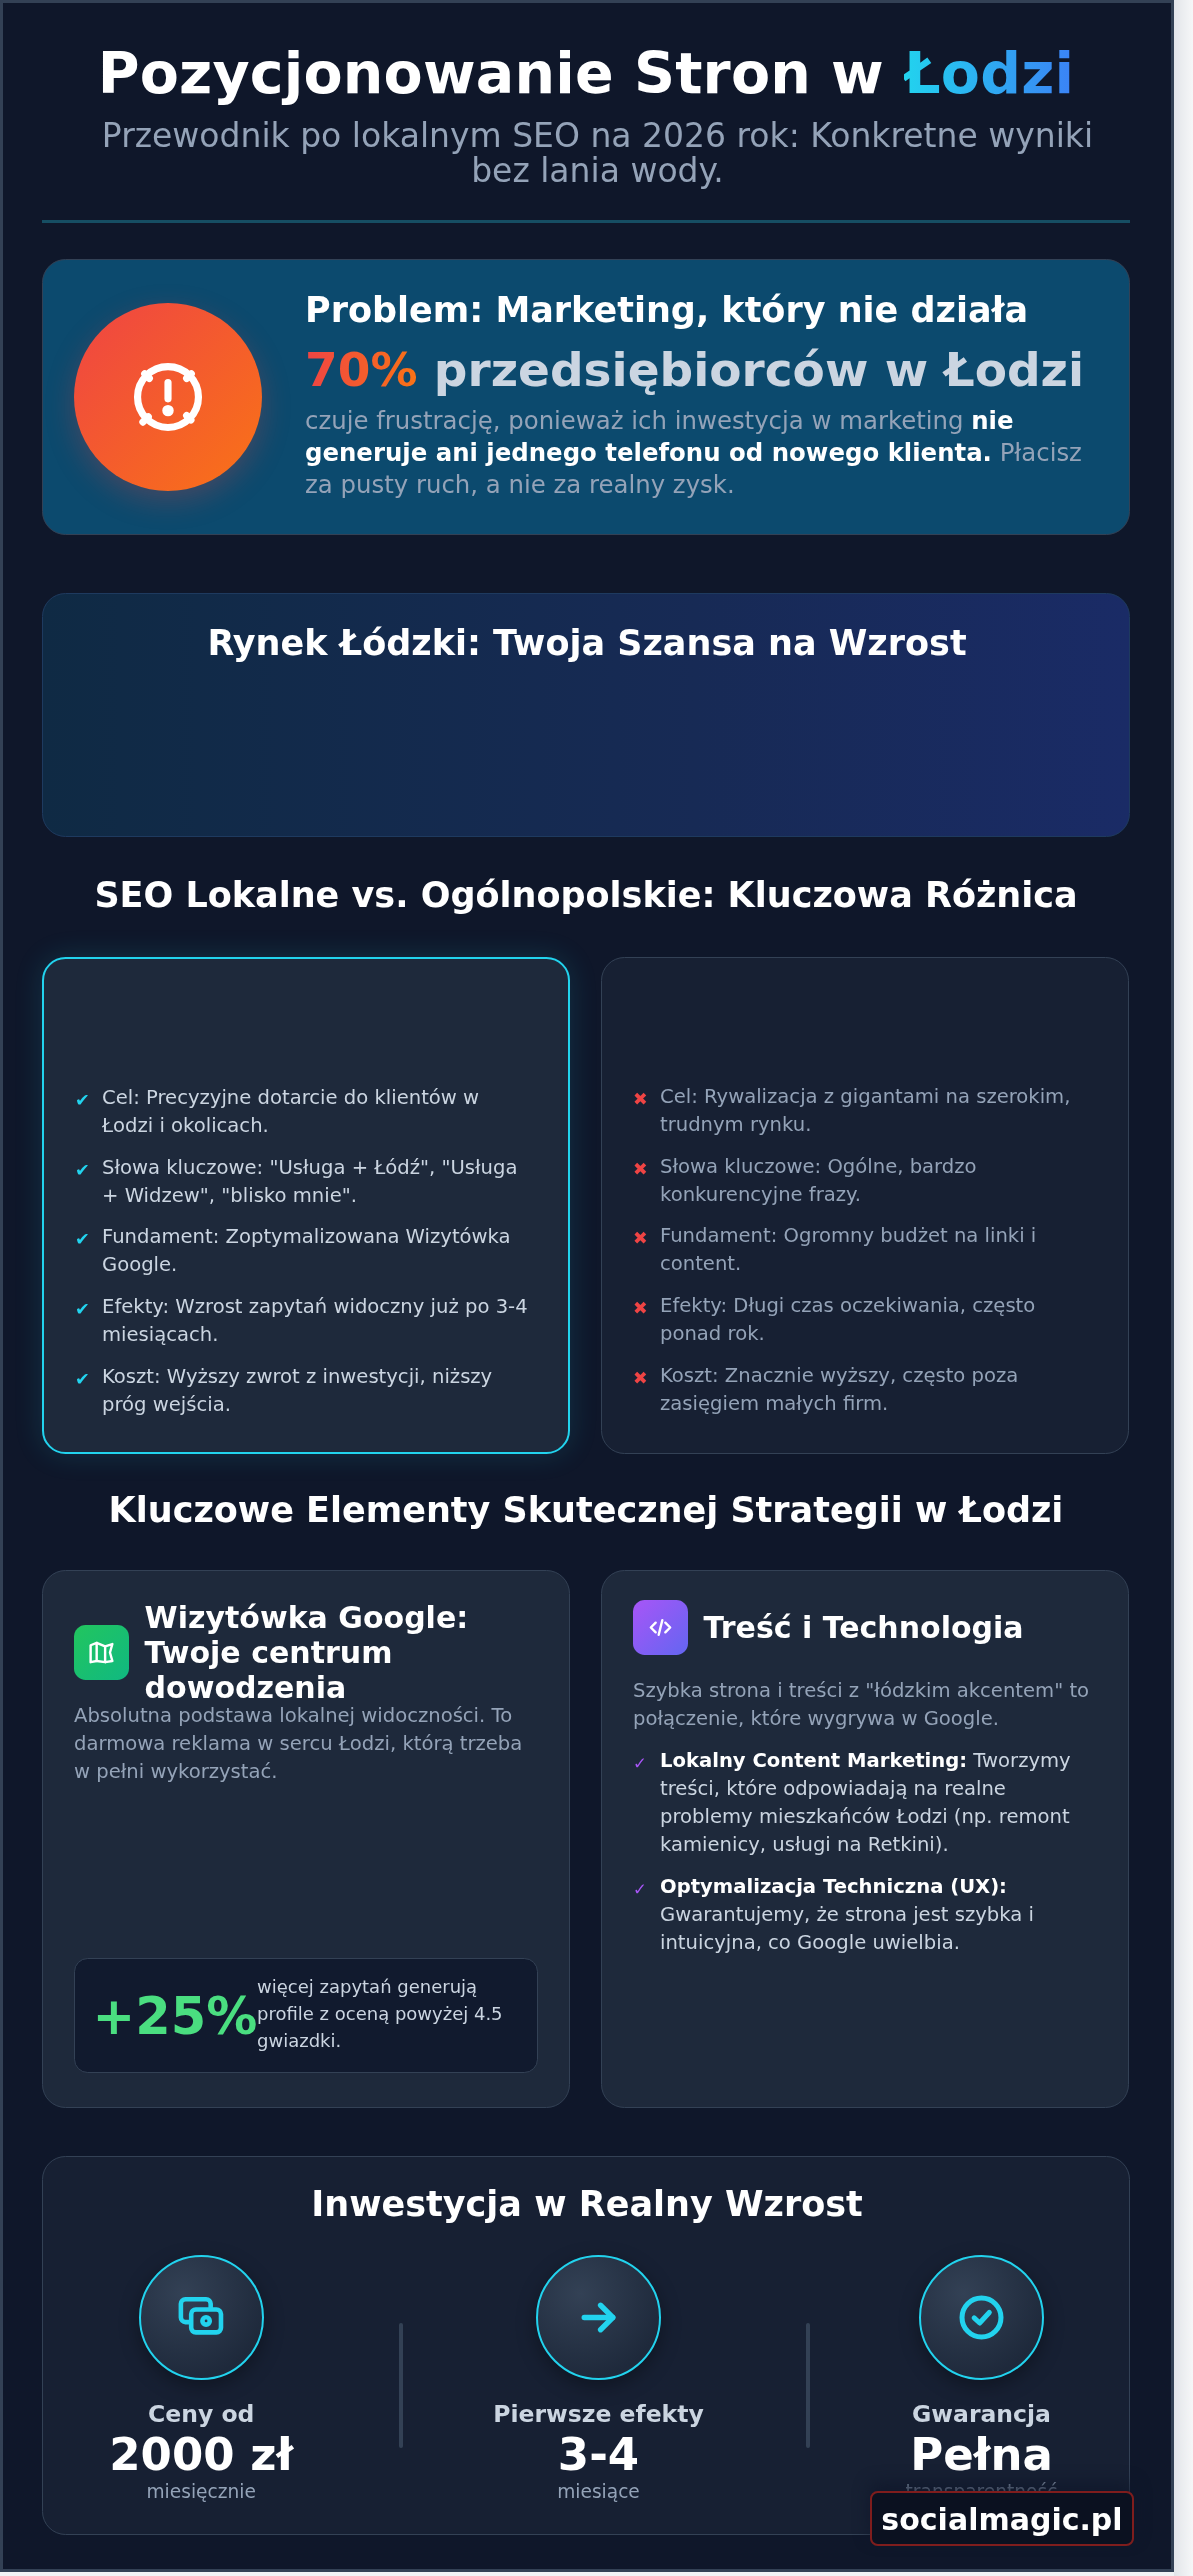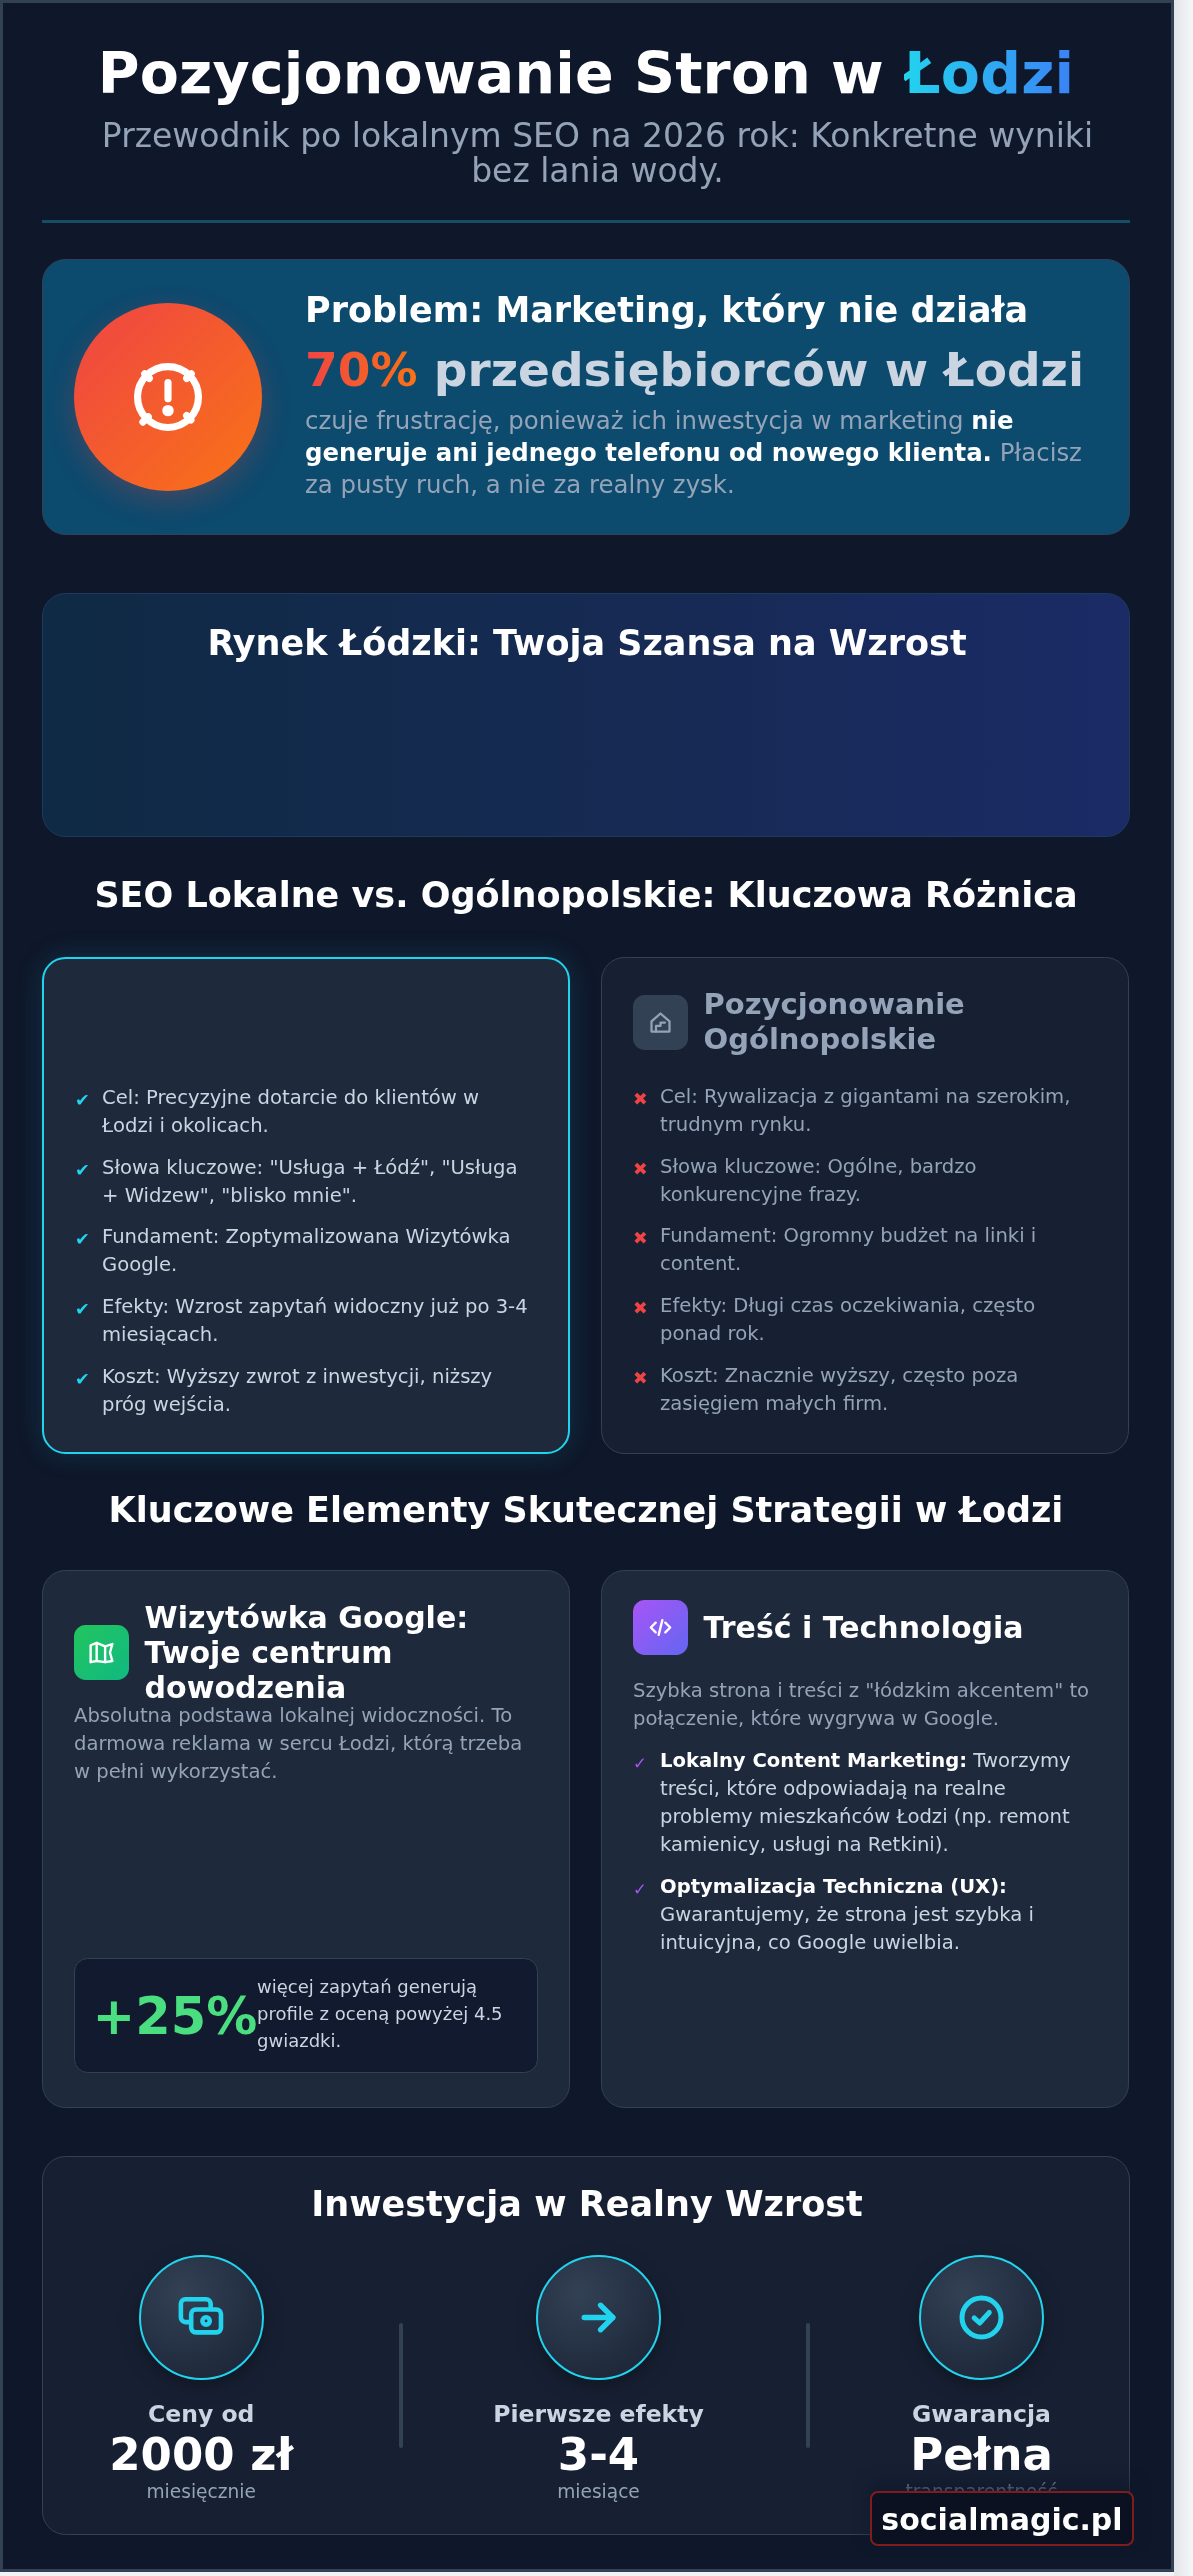"Pozycjonowanie Ogólnopolskie" div.cmp-head { html: <div> <div> <svg> <path></path> <path></path> </svg> </div> <div>Pozycjonowanie Ogólnopolskie</div> </div> -> none }
